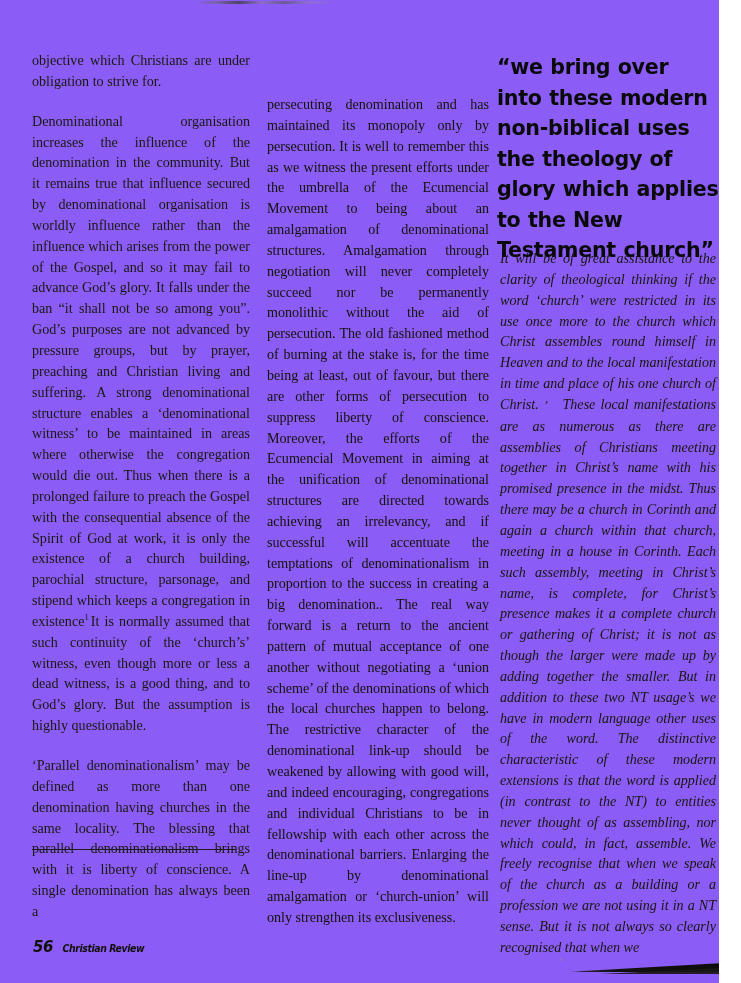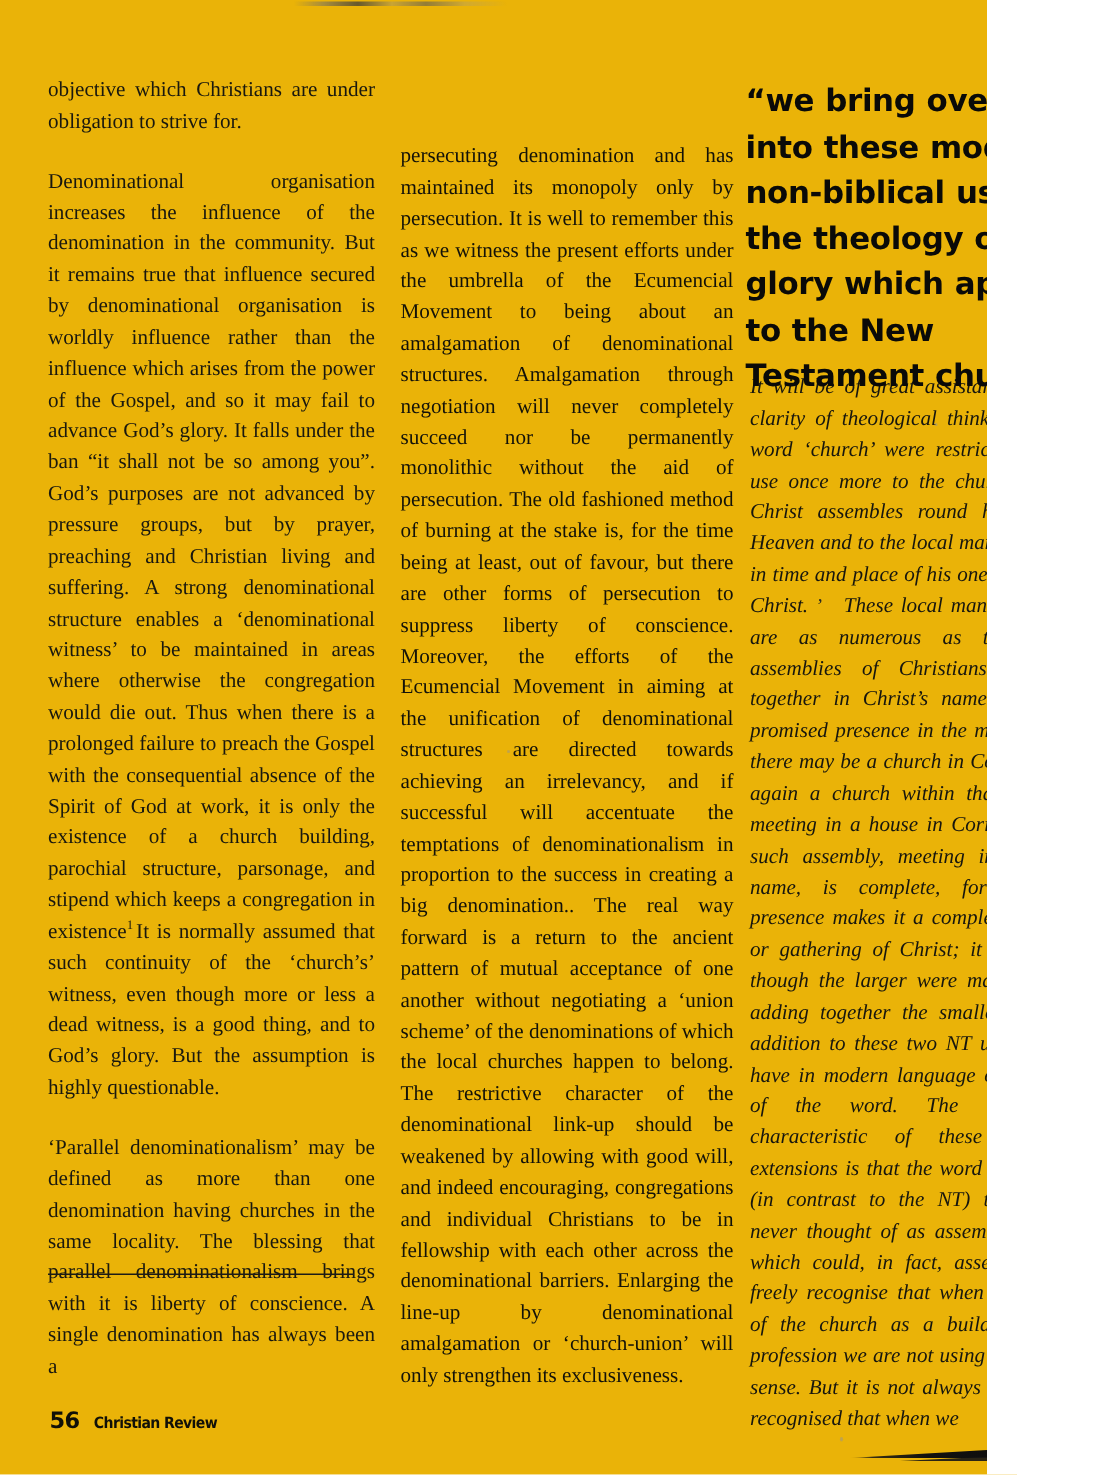"objective which Christians are under" #page { background: #eab308 -> #8b5cf6; width: 658px -> 719px }
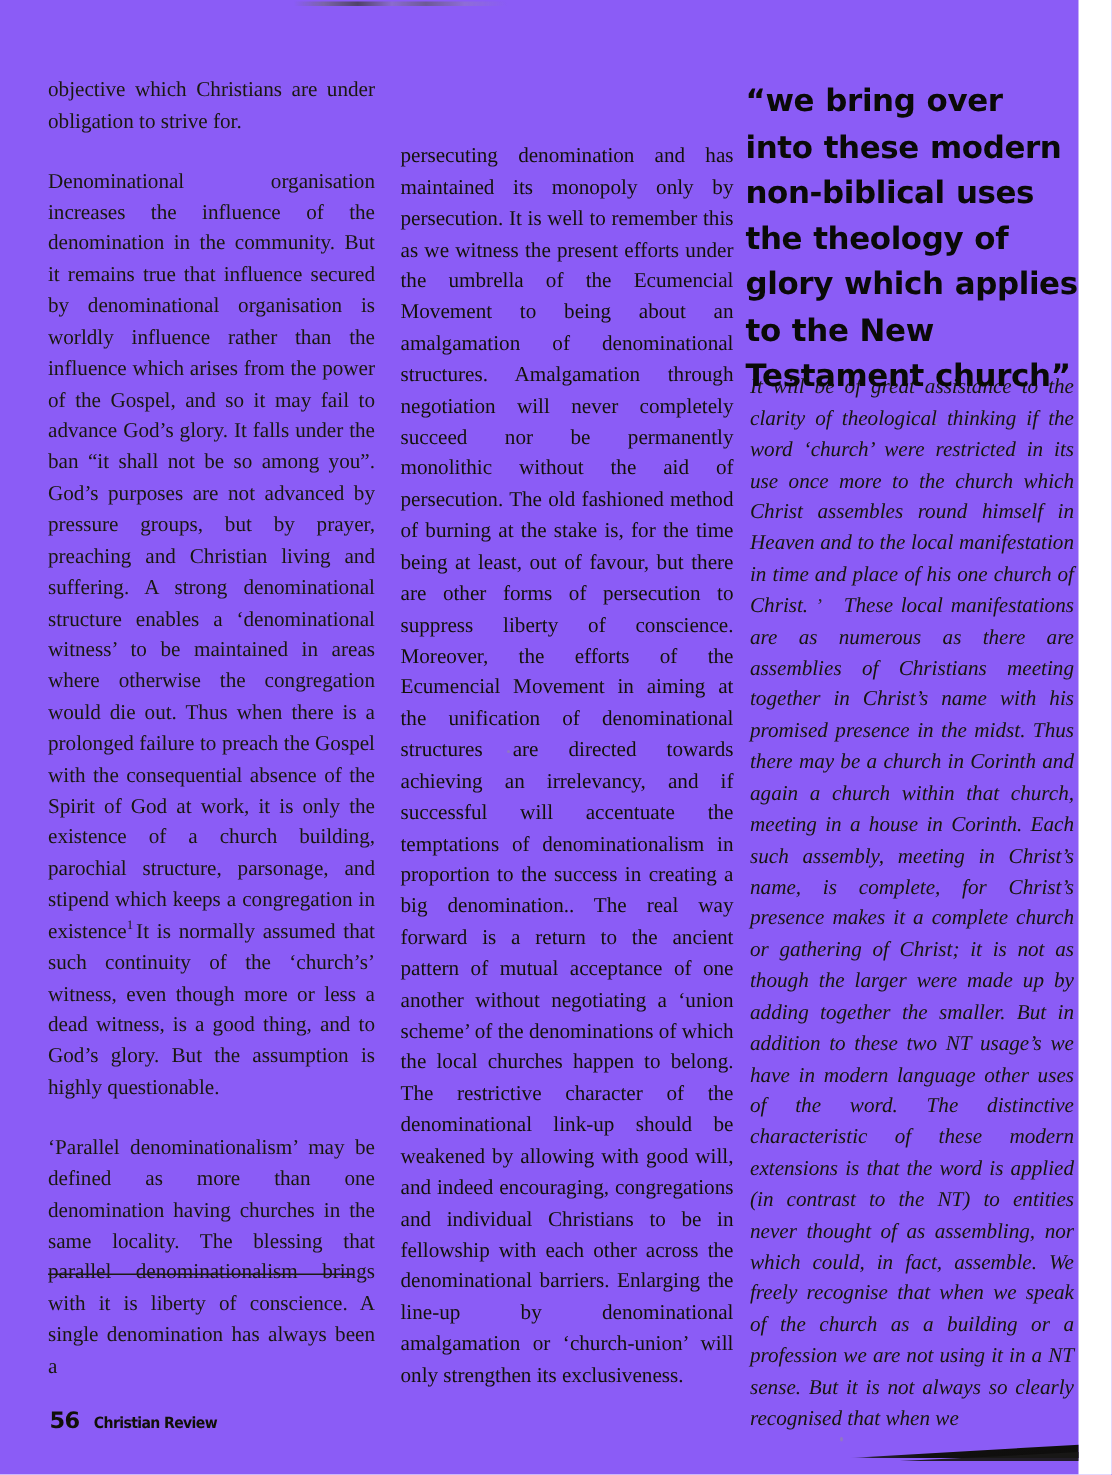"56" .page-footer { font-style: none -> italic }
